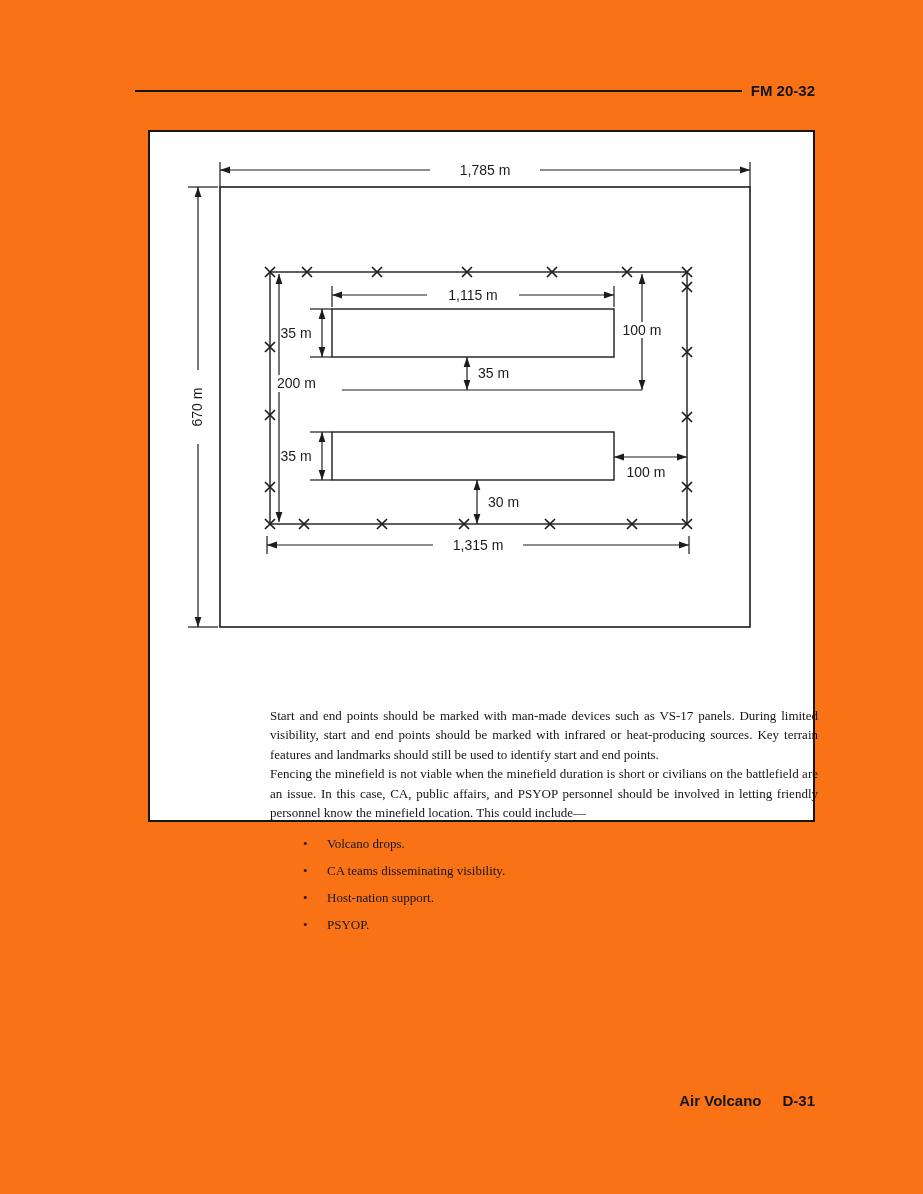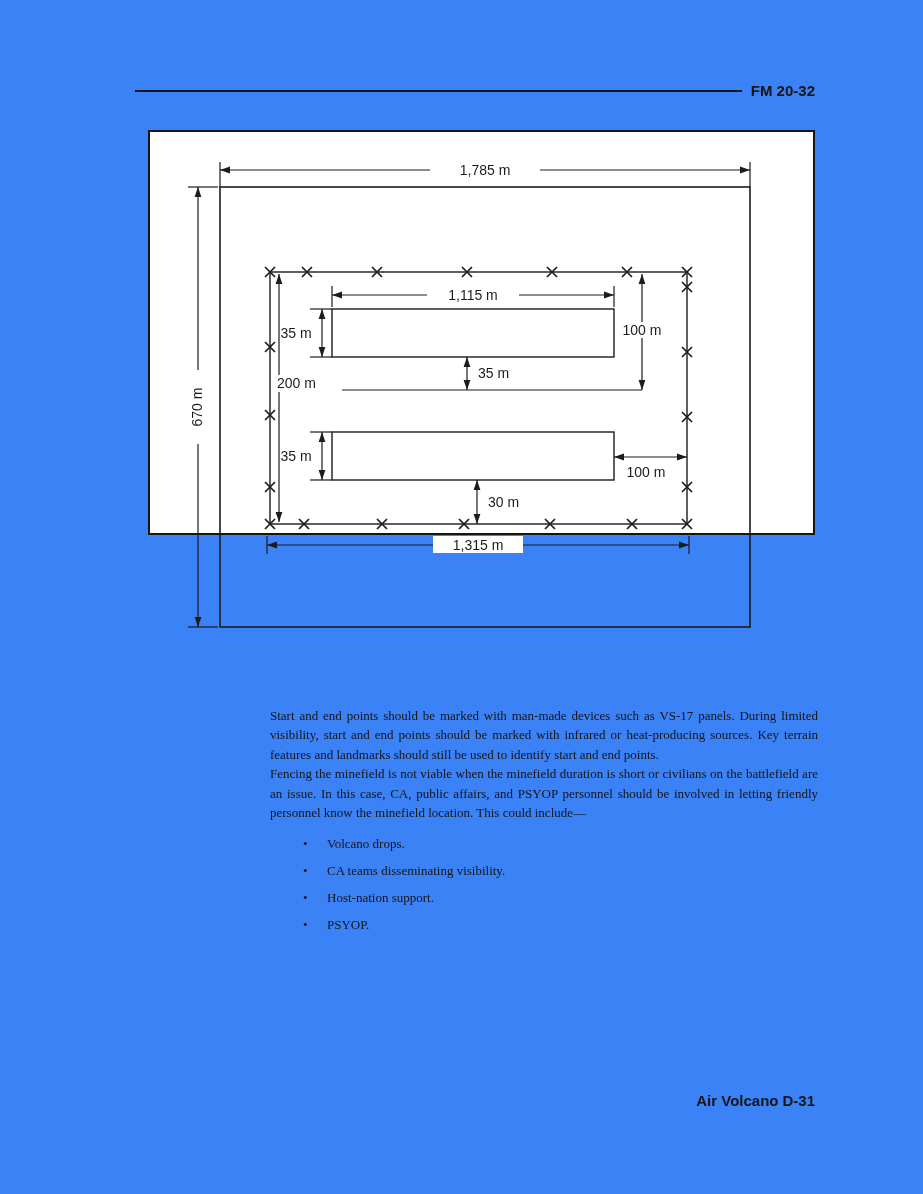"FM 20-32" .page { background: #3b82f6 -> #f97316 }
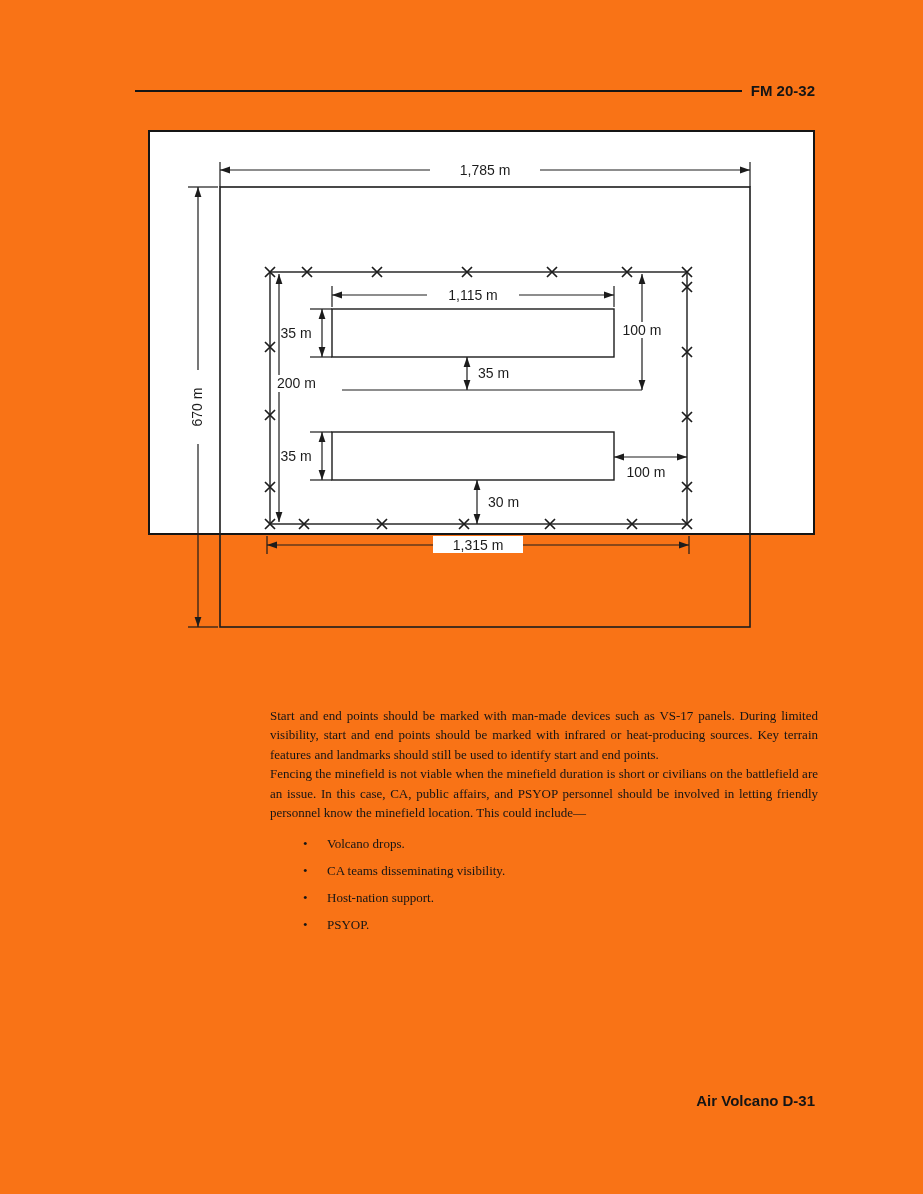"1,785 m" .figure-box { height: 405px -> 692px }
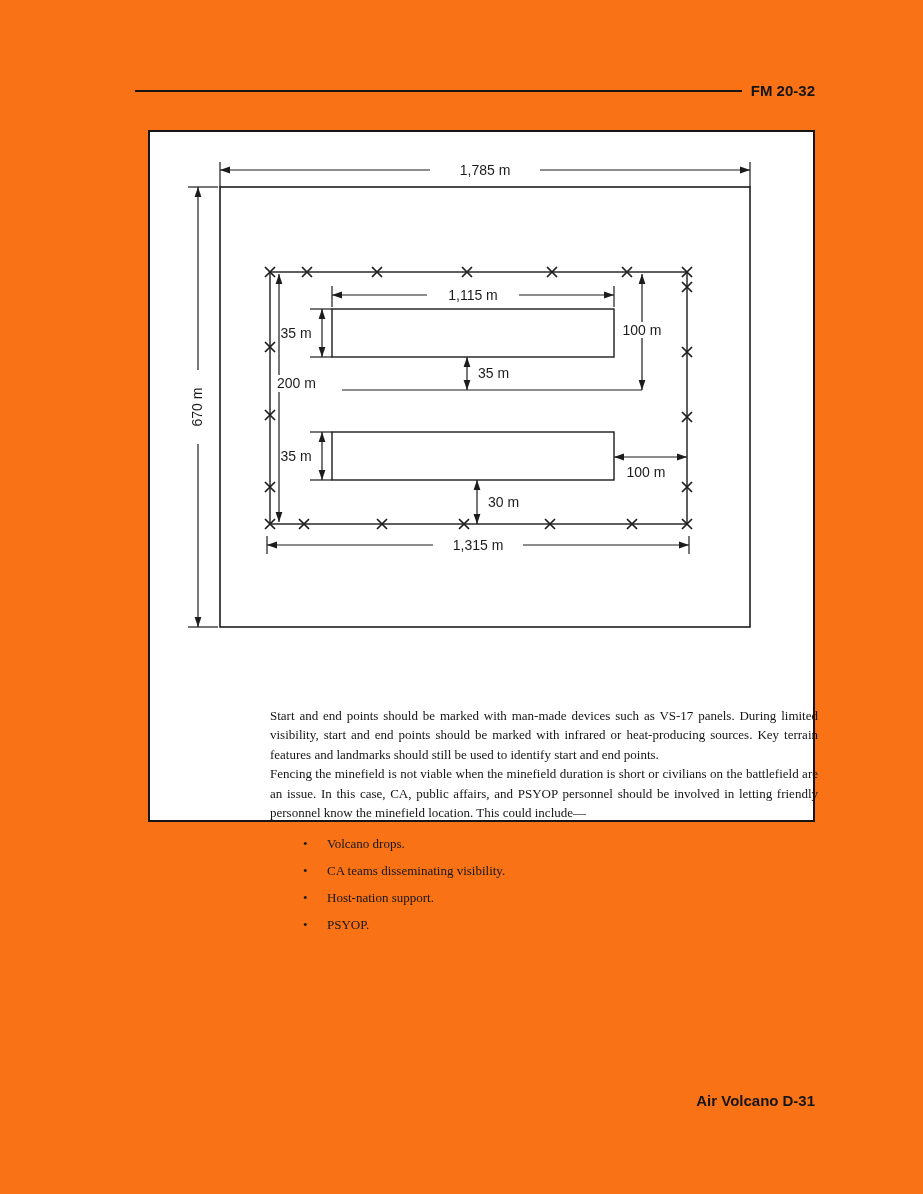"Air Volcano" .footer { gap: 4px -> 21px }
